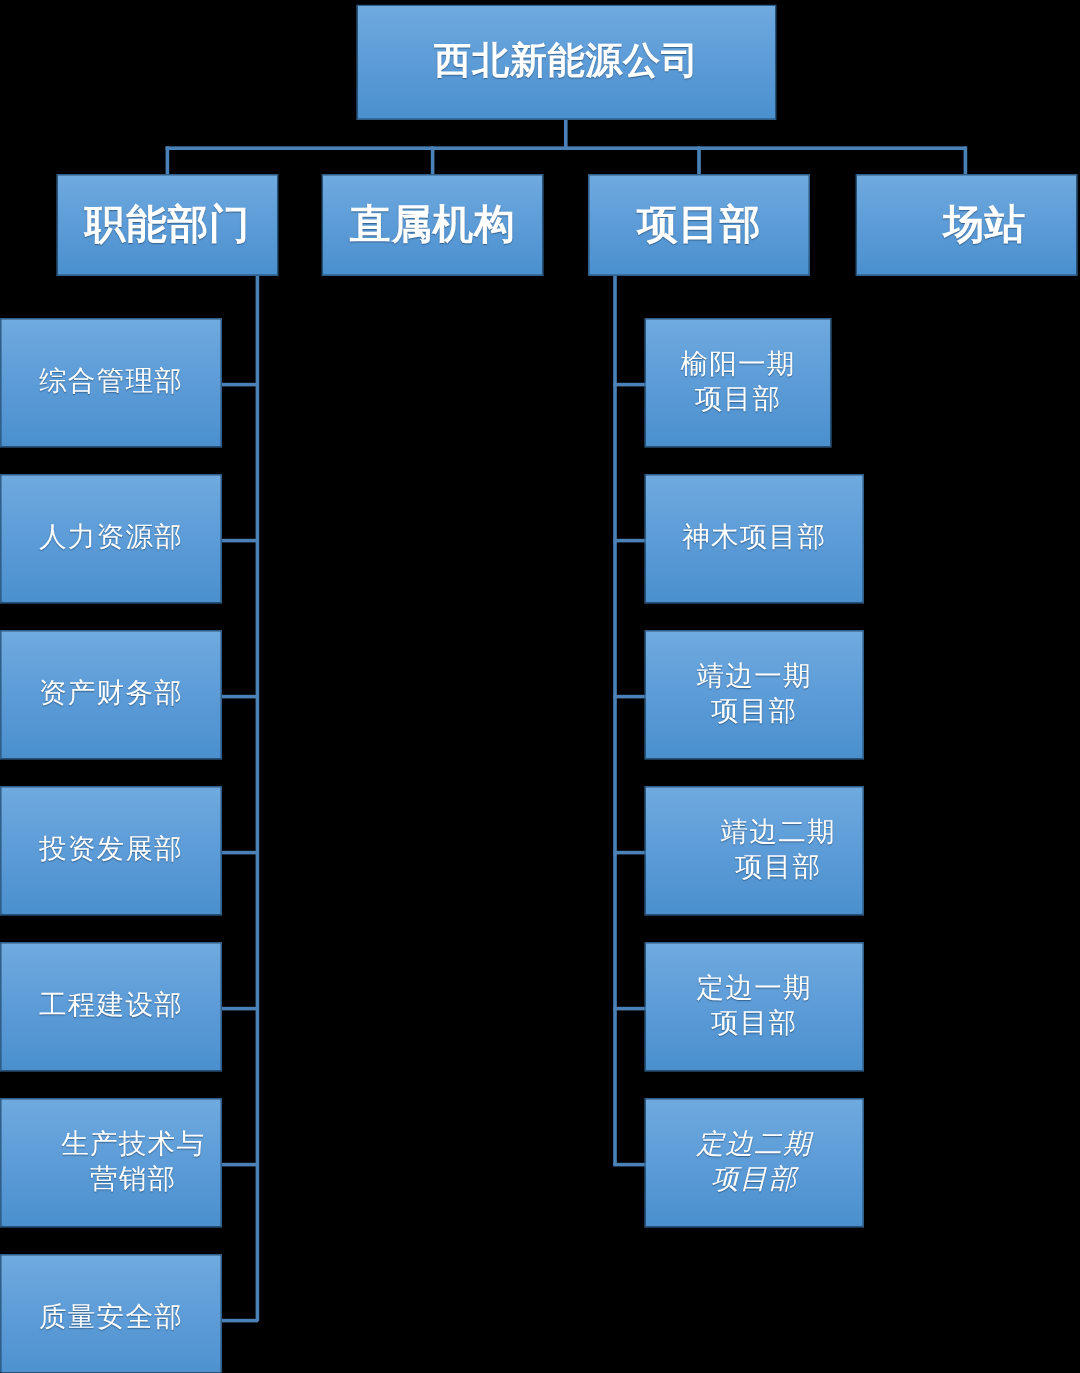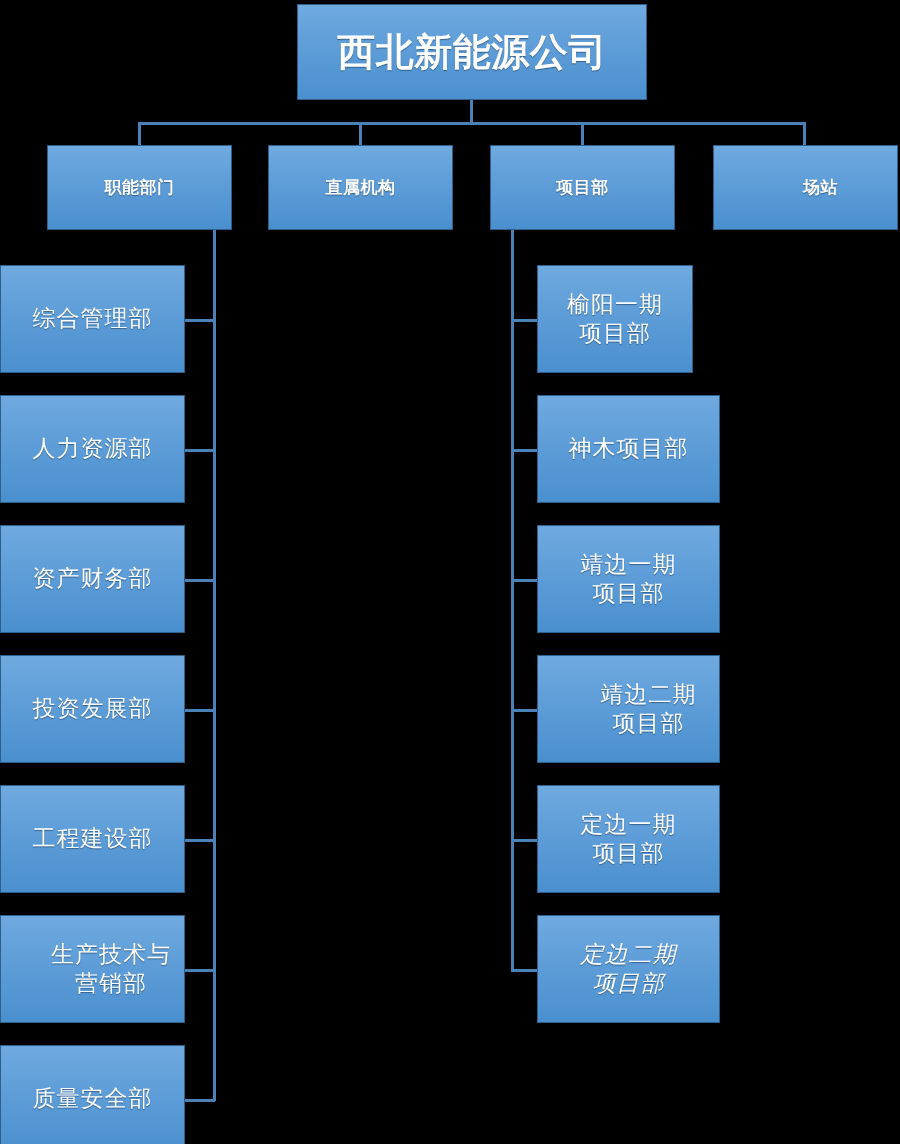"西北新能源公司" .node-root { font-size: 38px -> 31px }
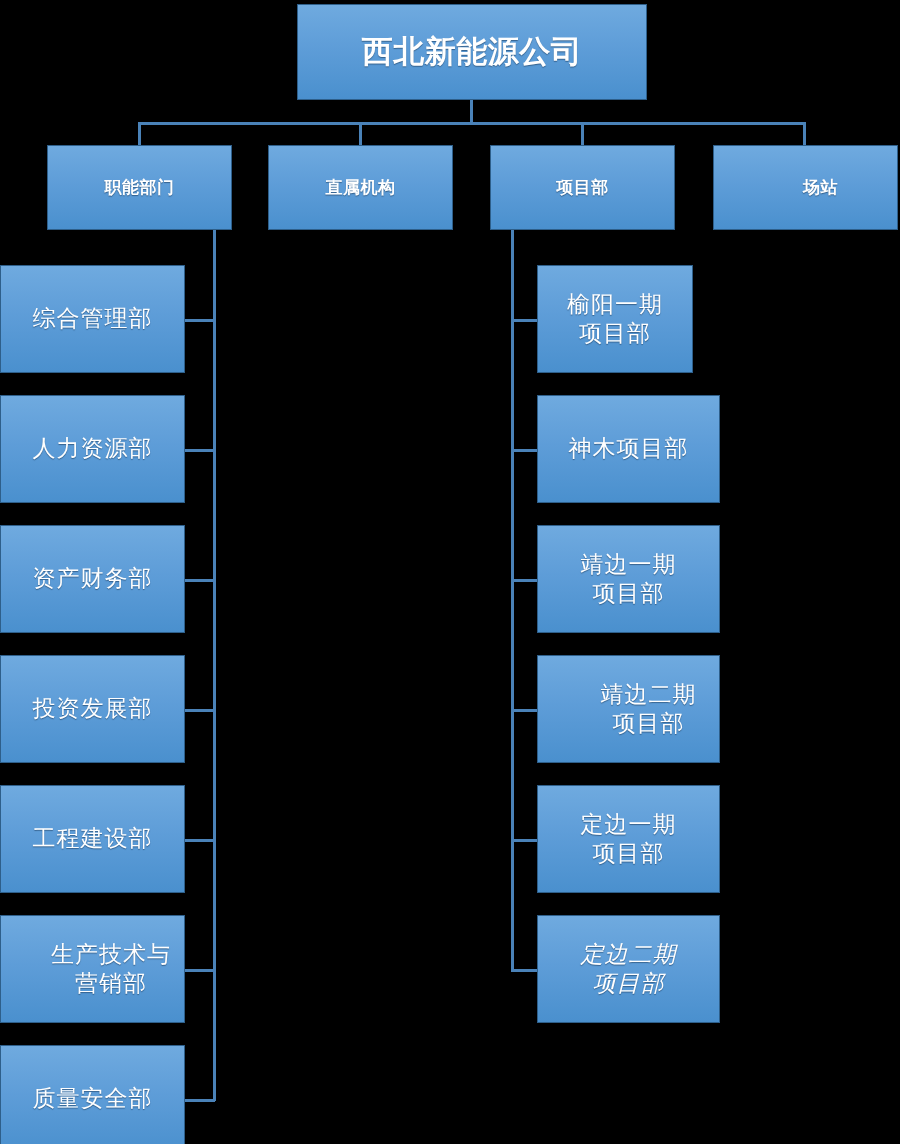"职能部门" .node-l2 { font-size: 17px -> 34px }
